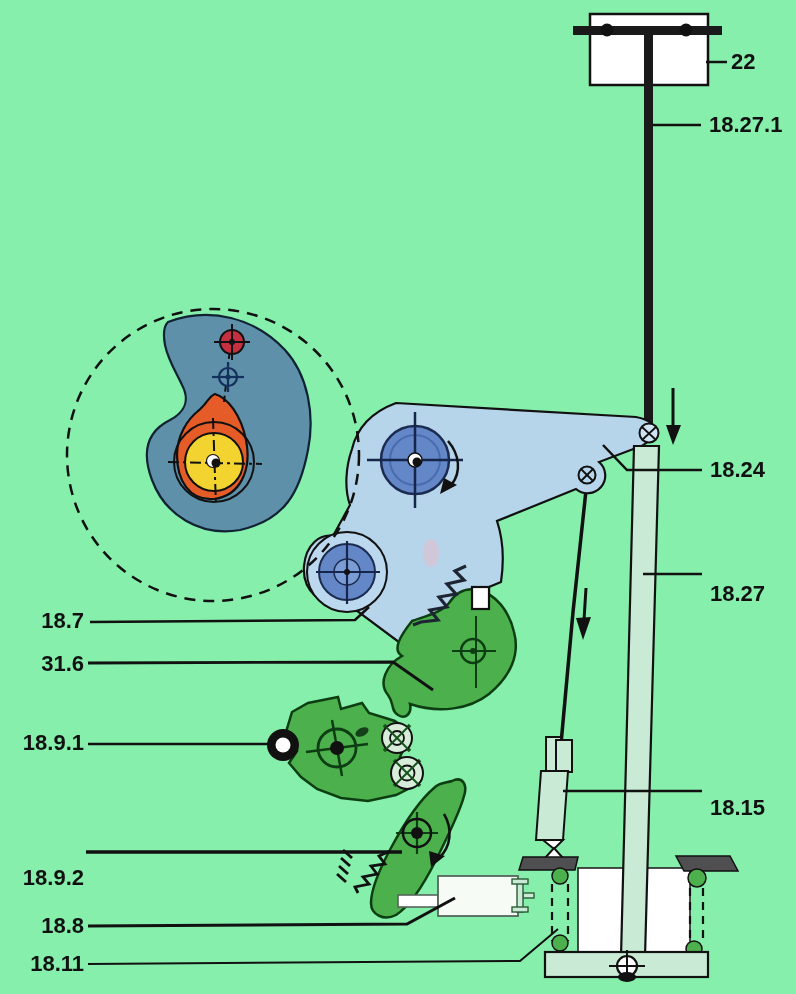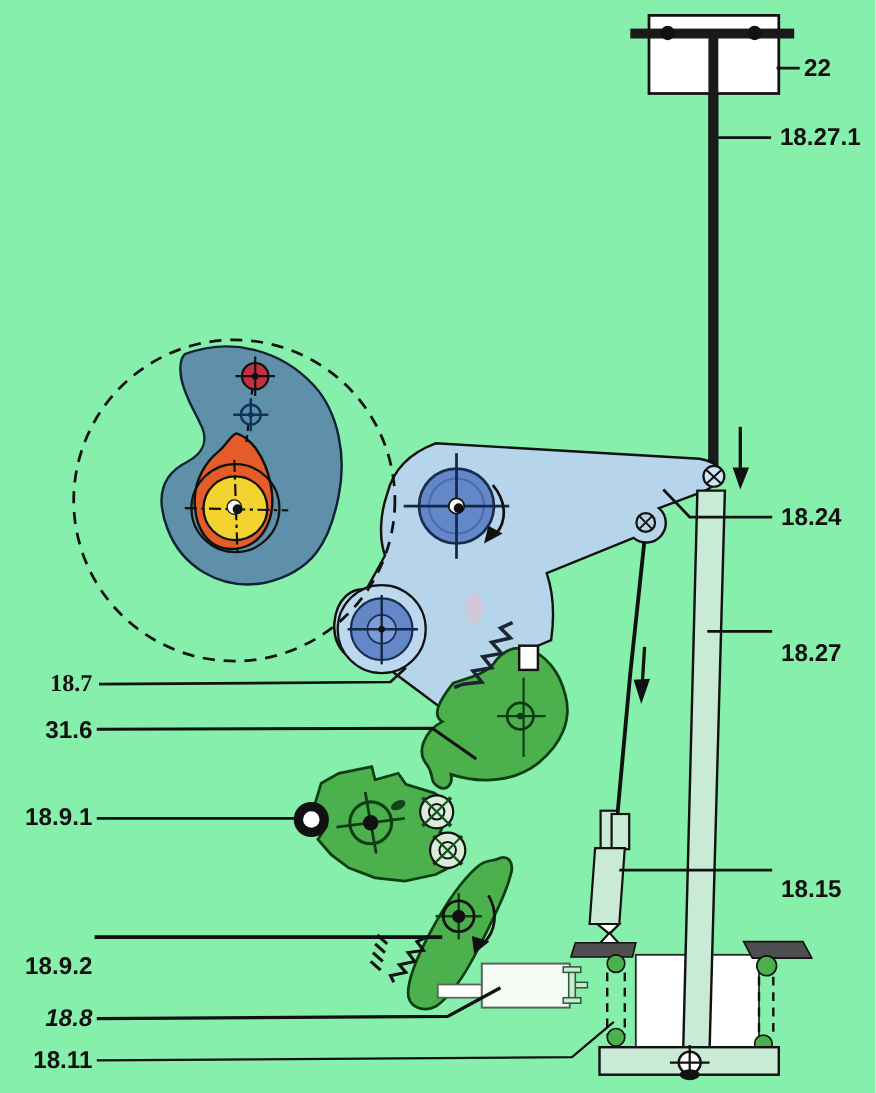"18.7" div.lbl { font-family: Liberation Serif, serif -> none }
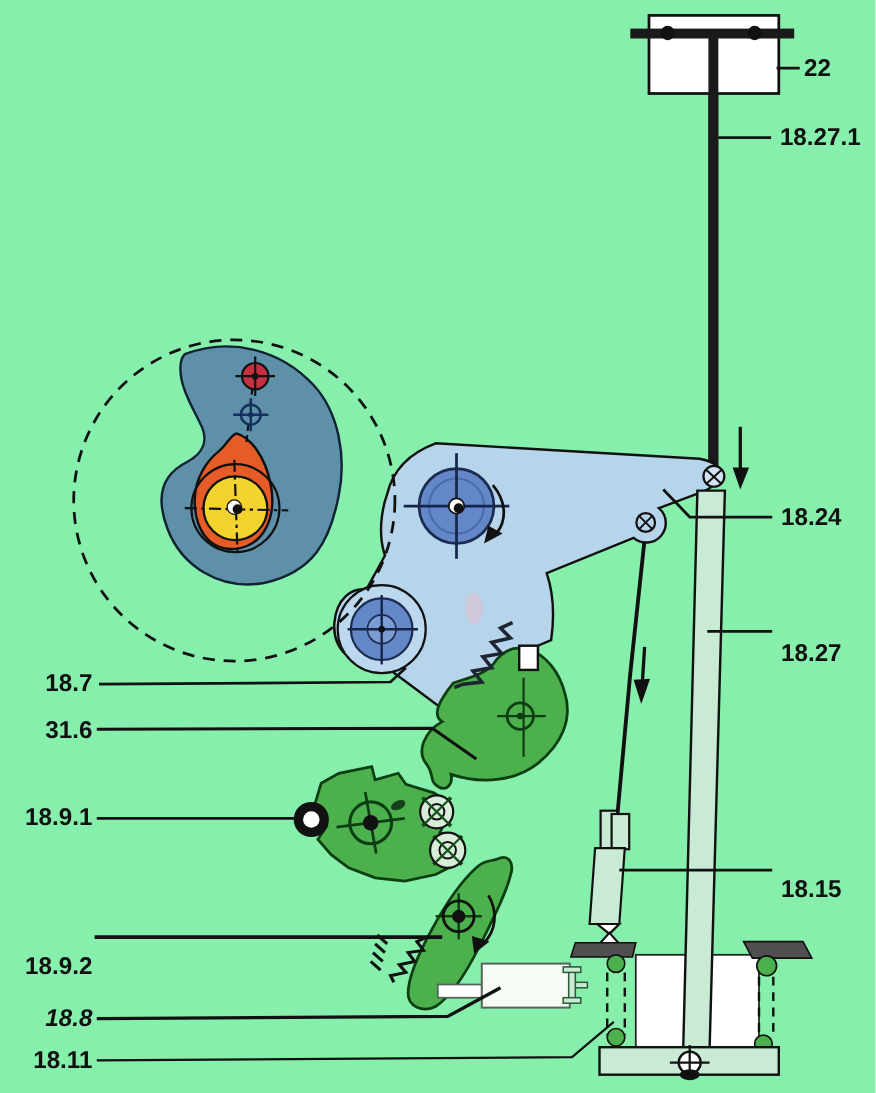"18.8" div.lbl { font-style: italic -> none }
